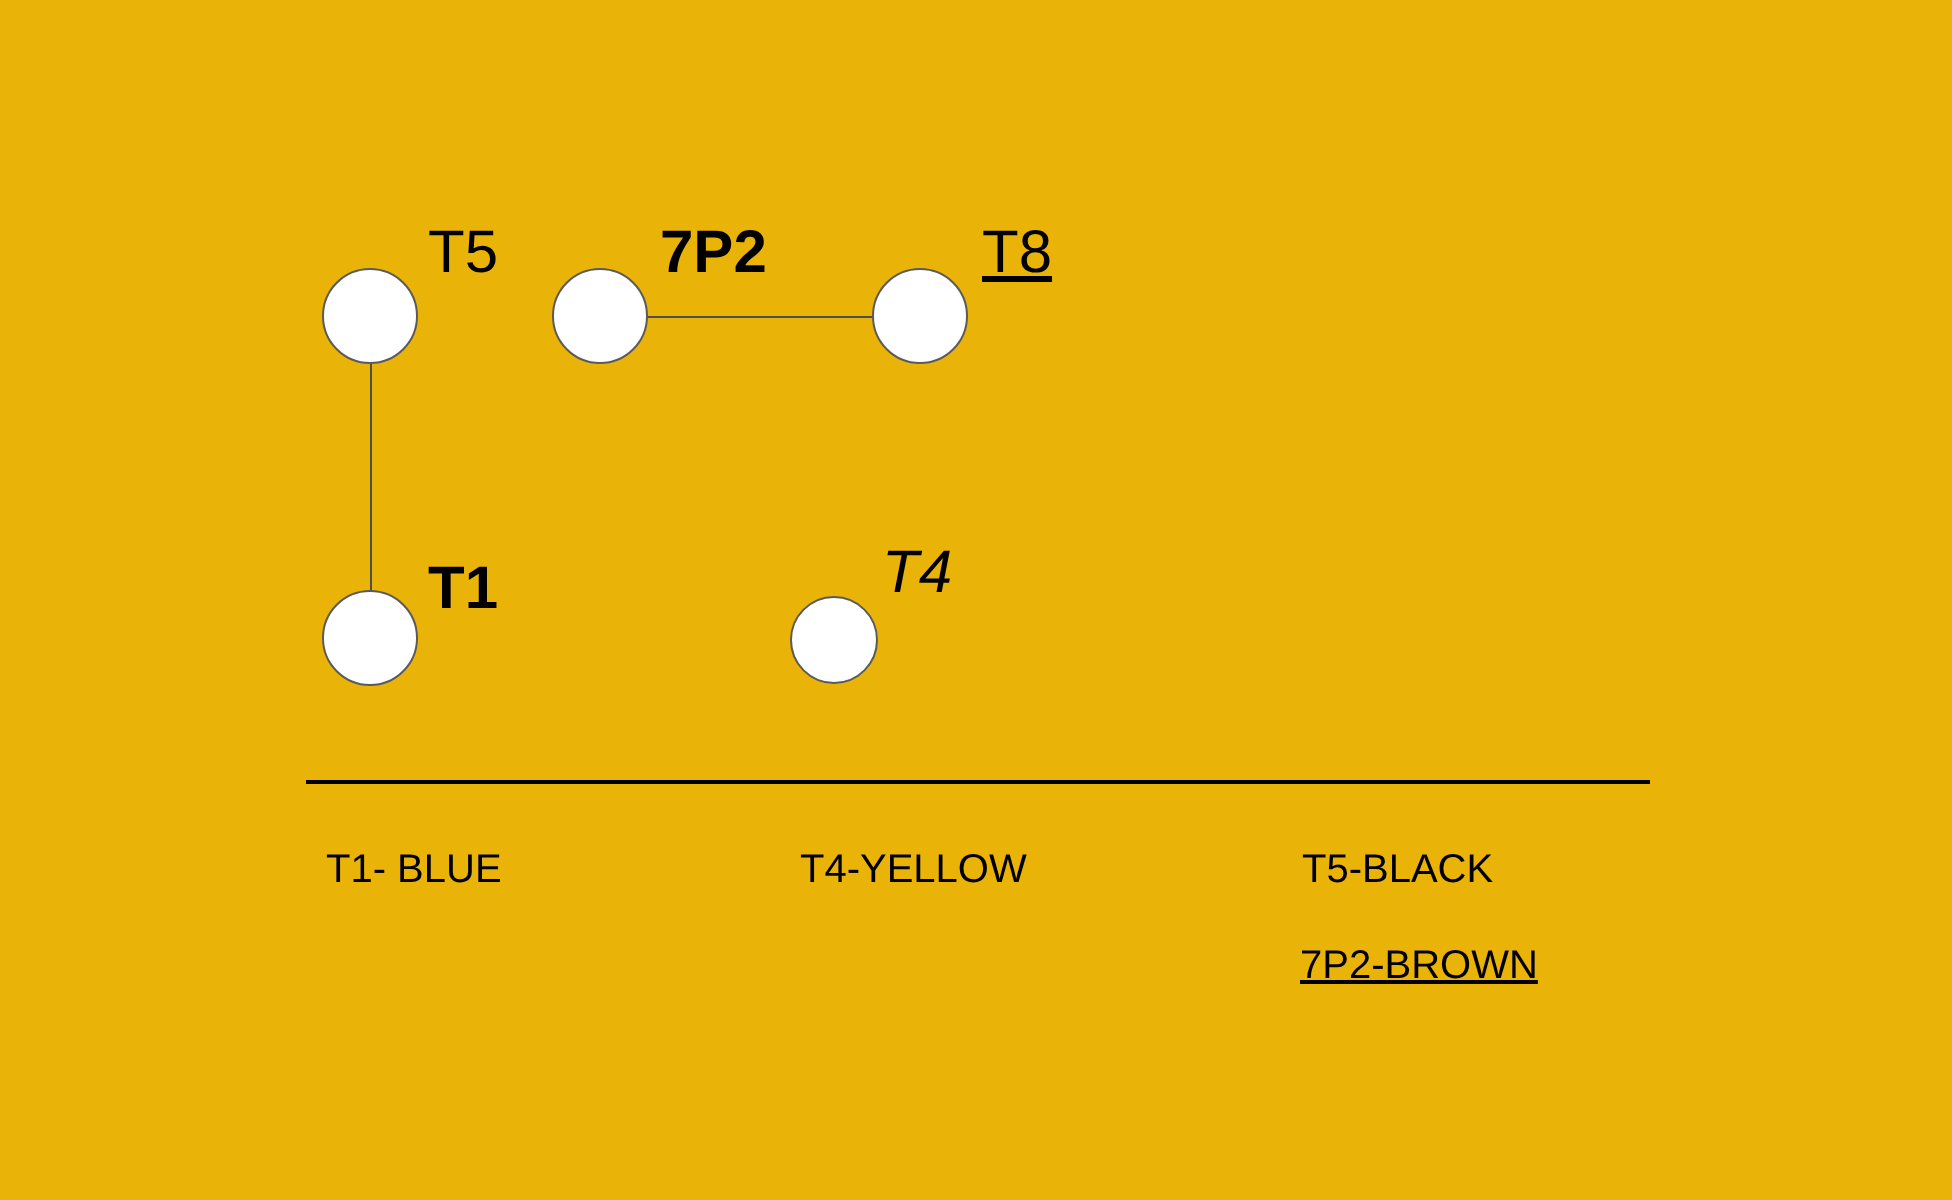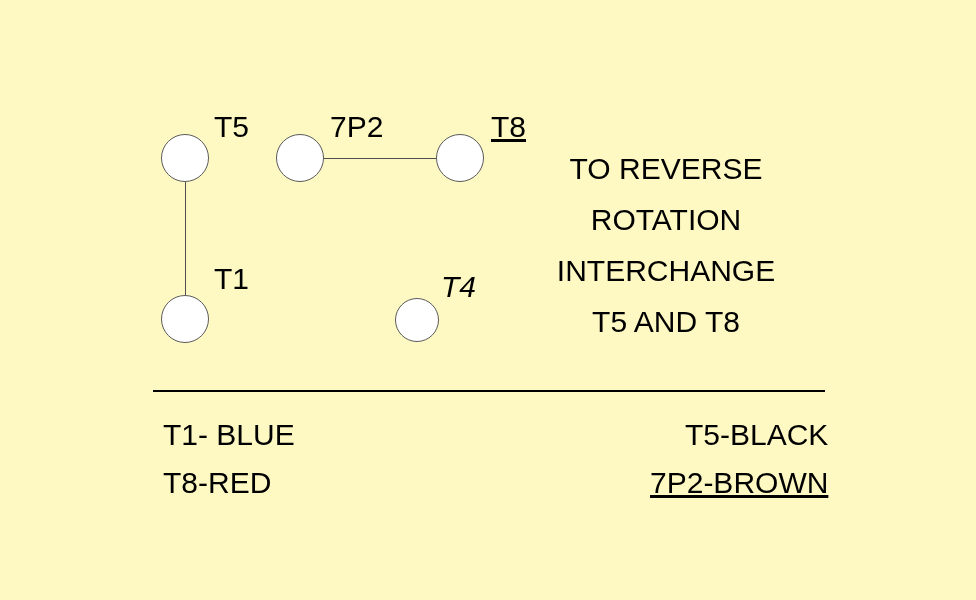"T5" #canvas { background: #fef9c3 -> #eab308 }
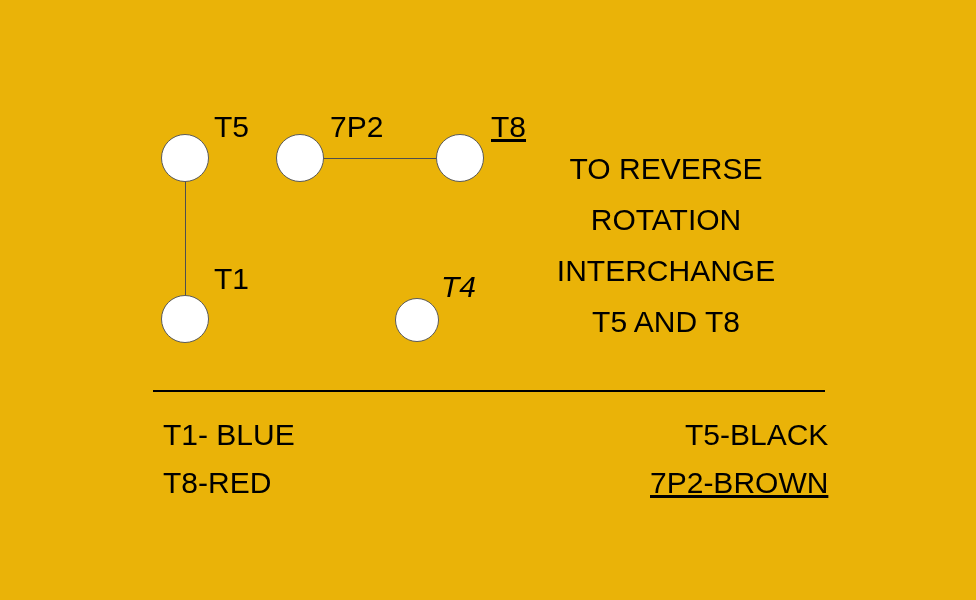"7P2" span.node-label { font-weight: none -> bold }
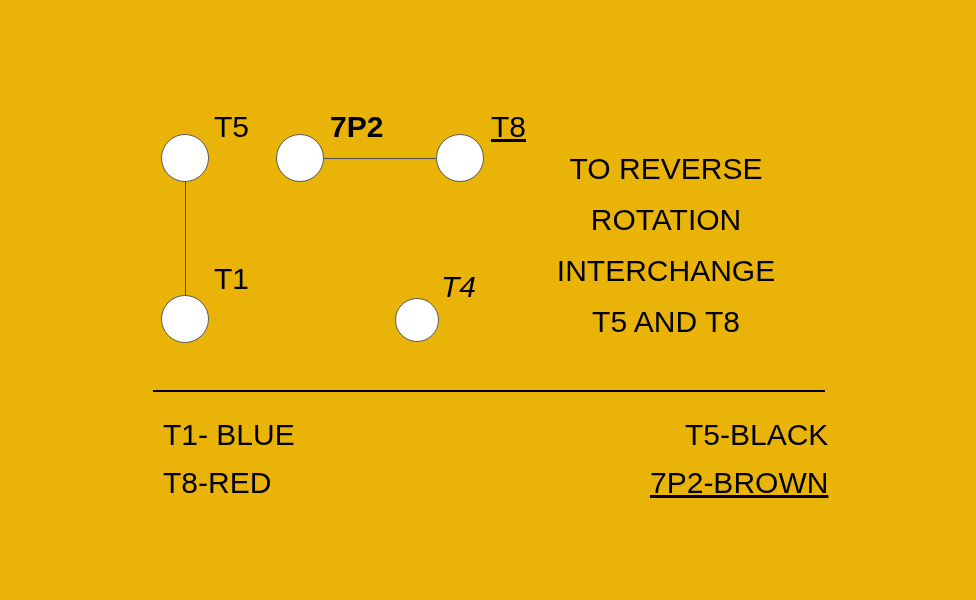"TO REVERSE" div.note-block { html: <div> <span>TO REVERSE</span> <span>ROTATION</span> <span>INTERCHANGE</span> <span>T5 AND T8</span> </div> -> none }
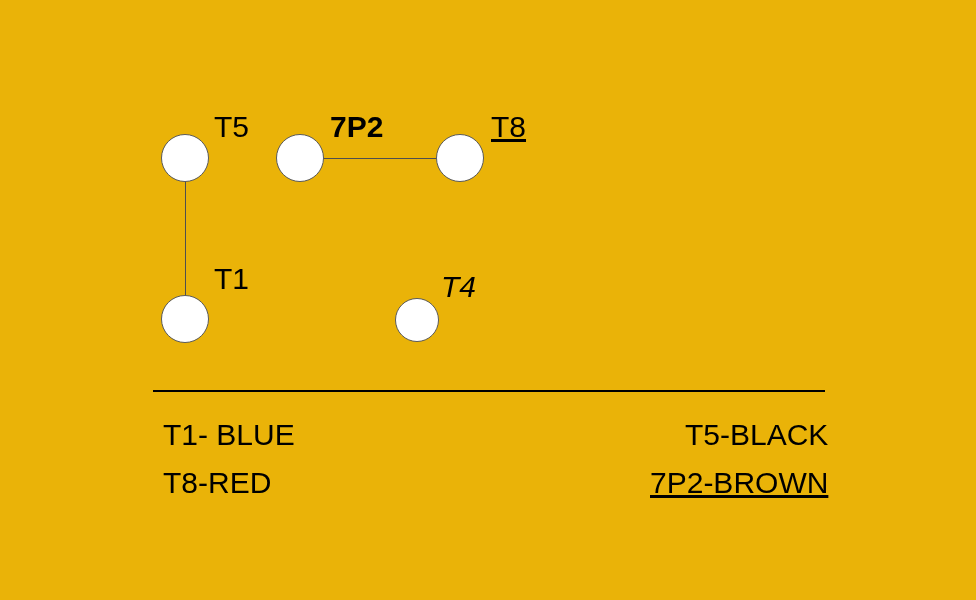"T1" span.node-label { font-weight: none -> bold; top: 264px -> 280px }
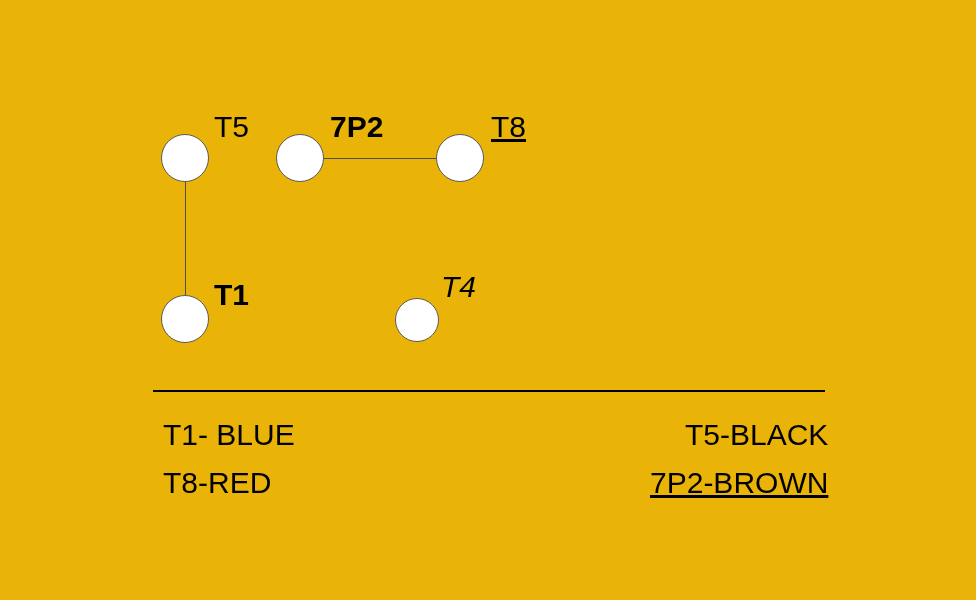"T1- BLUE" .legend-item { font-size: 30px -> 20px }
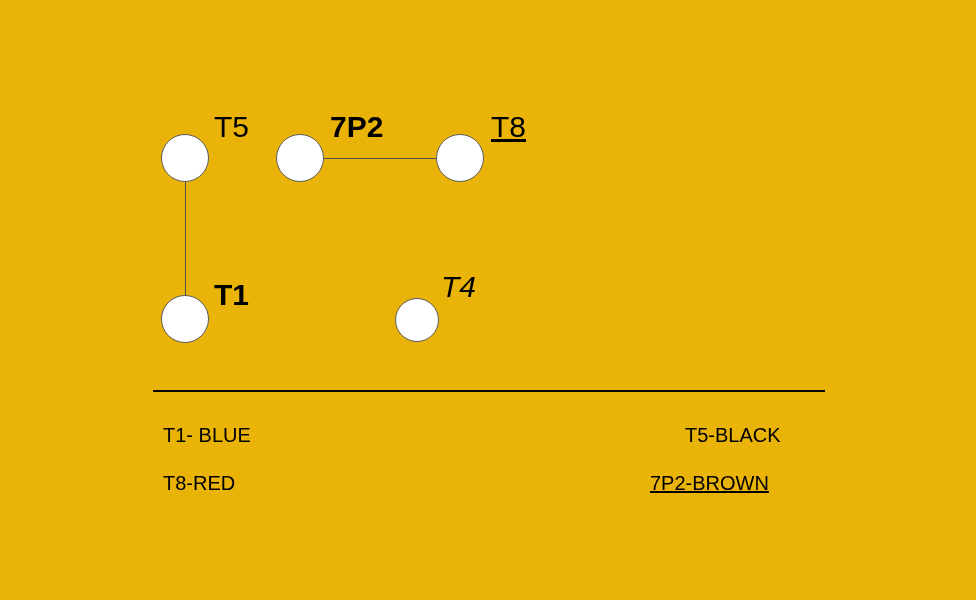"T4-YELLOW" span.legend-item { html: none -> <span>T4-YELLOW</span> }
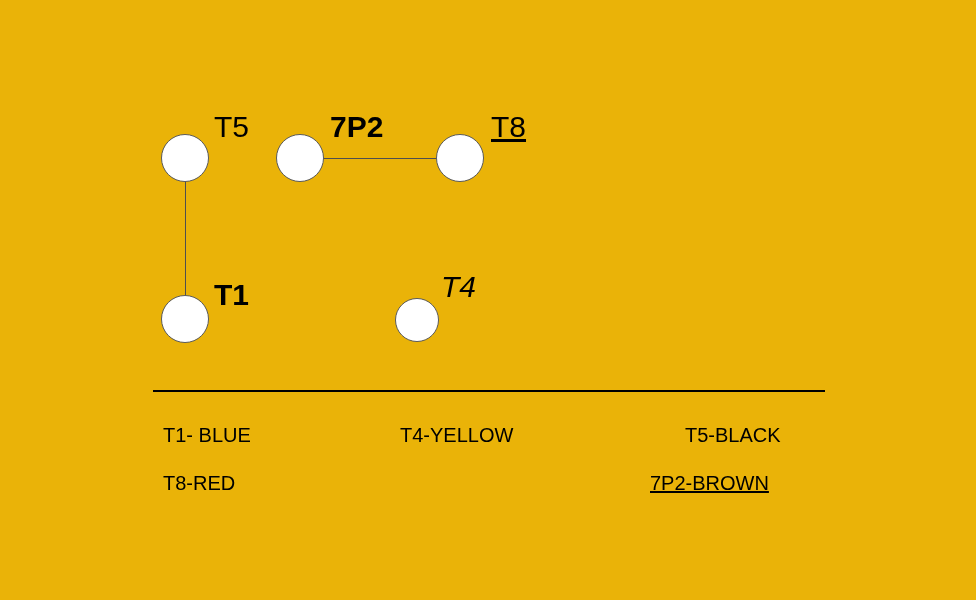"T5-BLACK" span.legend-item { left: 685px -> 651px }
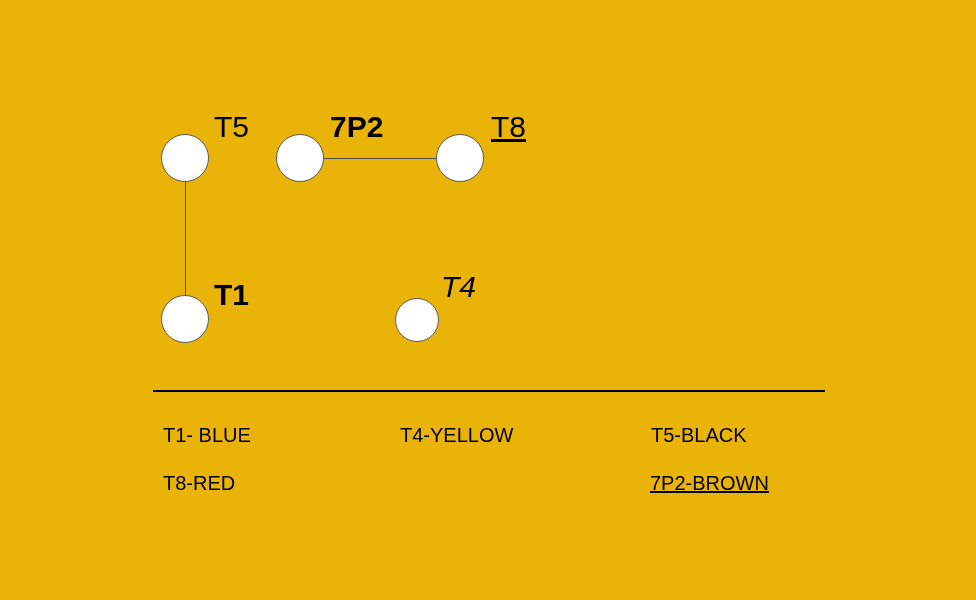"T8-RED" span.legend-item { html: <span>T8-RED</span> -> none }
